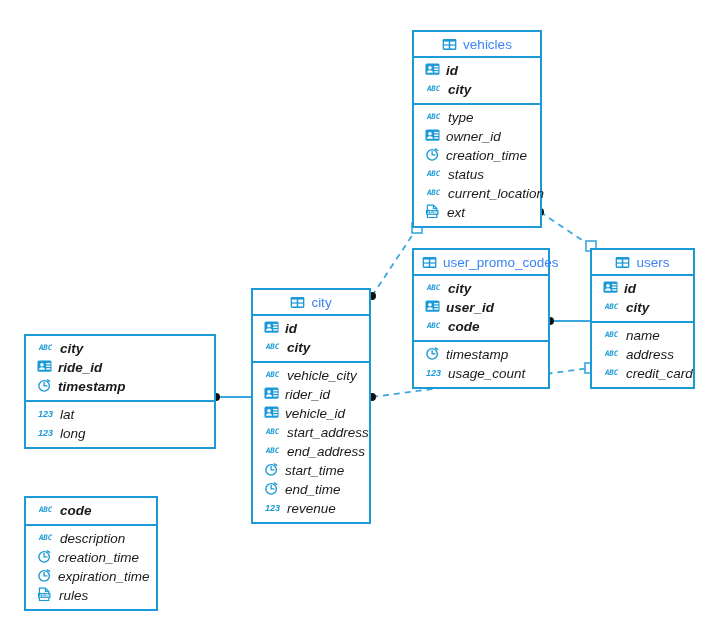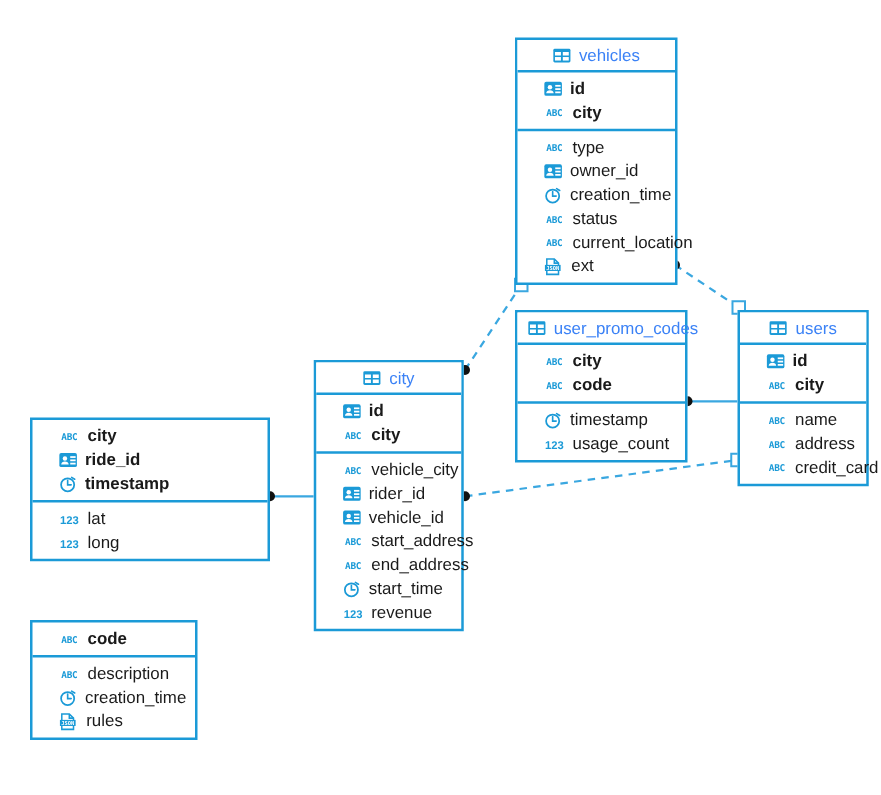"id" .row { align-items: flex-end -> flex-start; font-style: none -> italic; padding: 1px 6px 1px 21px -> 1px 6px 1px 11px }
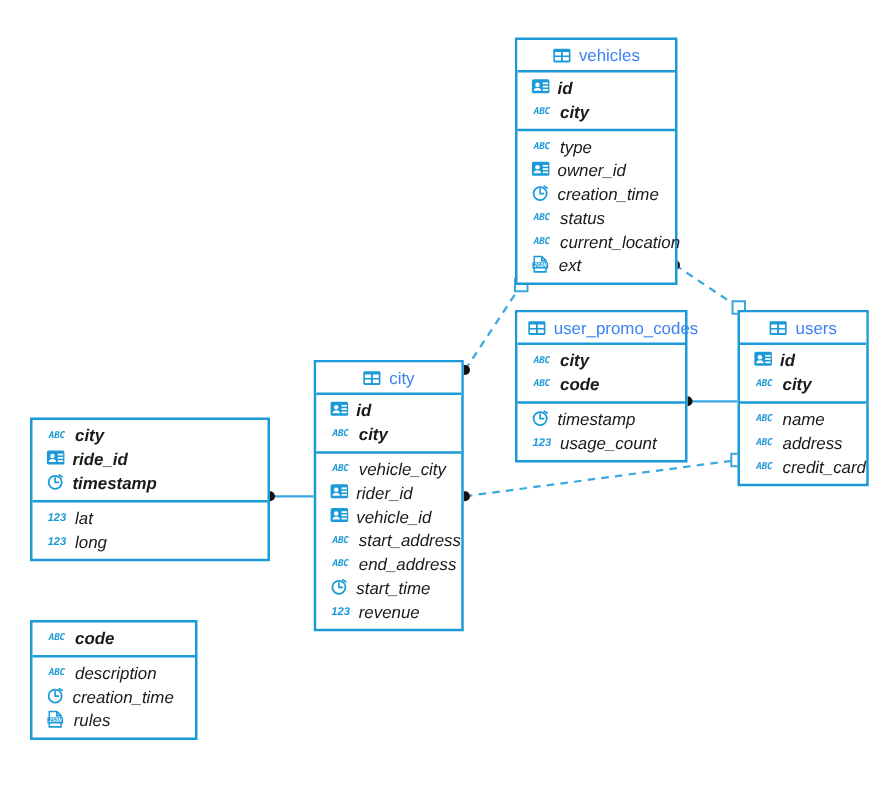"user_id" div.row { html: none -> <div> <span> <svg> <rect></rect> <circle></circle> <path></path> <rect></rect> <rect></rect> <rect></rect> </svg> </span> <span>user_id</span> </div> }
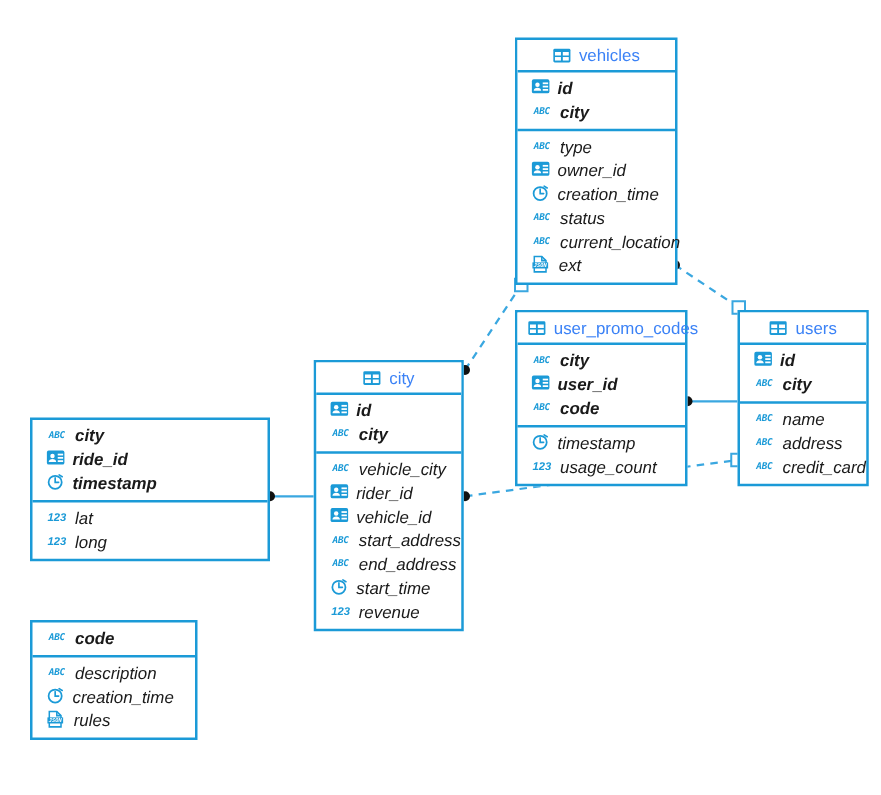"end_time" div.row { html: none -> <div> <span> <svg> <circle></circle> <path></path> <path></path> </svg> </span> <span>end_time</span> </div> }
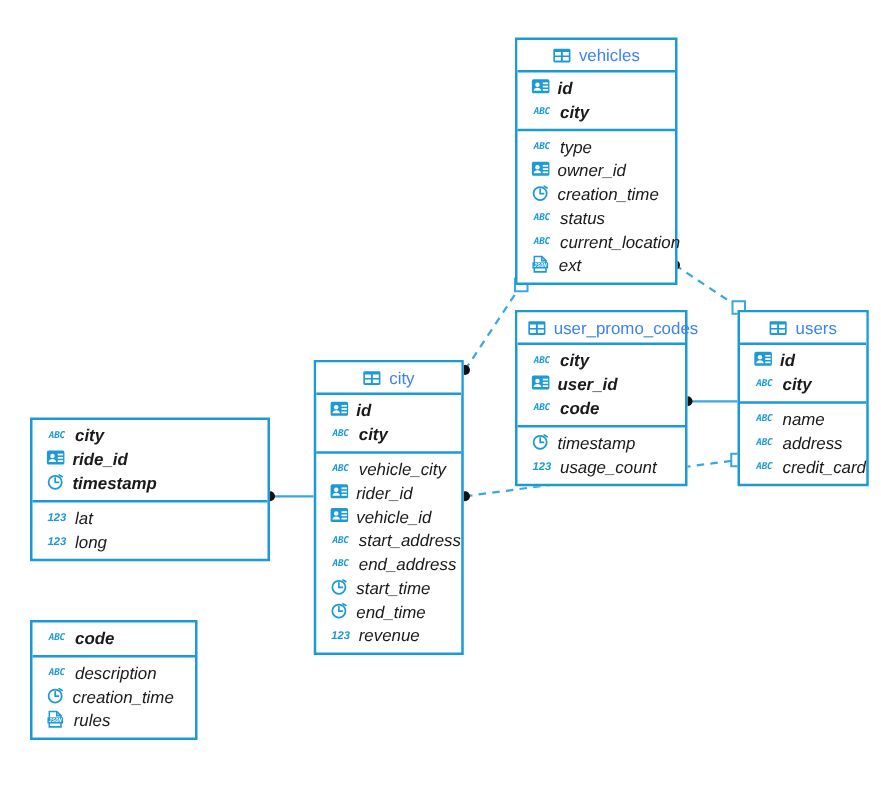"expiration_time" div.row { html: none -> <div> <span> <svg> <circle></circle> <path></path> <path></path> </svg> </span> <span>expiration_time</span> </div> }
